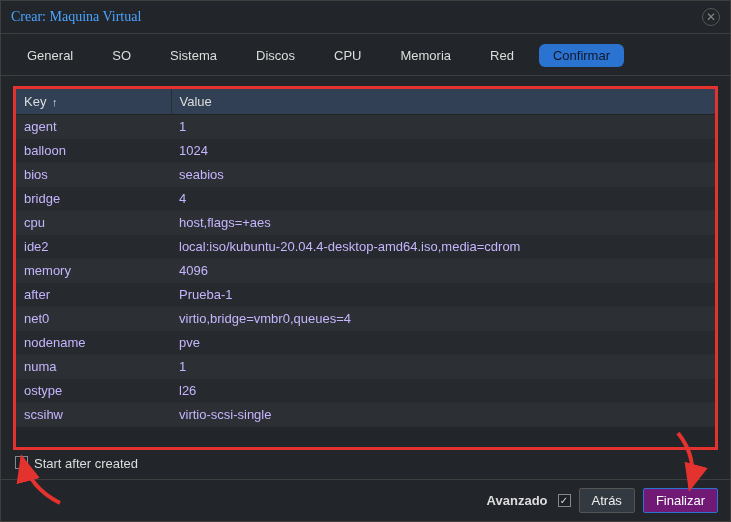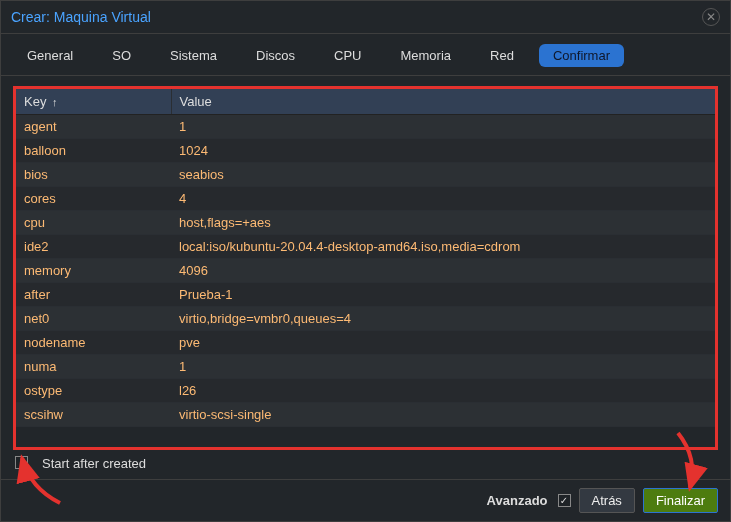"Crear: Maquina Virtual" .titlebar { font-family: none -> Liberation Serif, serif }
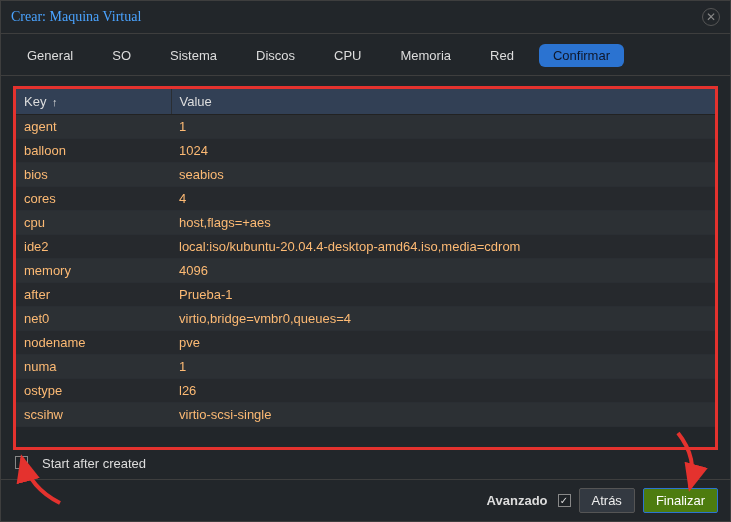"agent" tbody td { color: #fdba74 -> #c4b5fd }
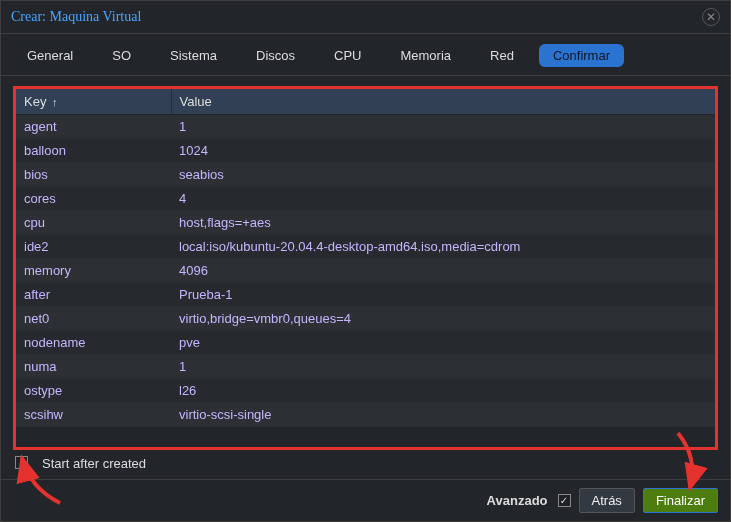"cores" td { text: cores -> bridge }
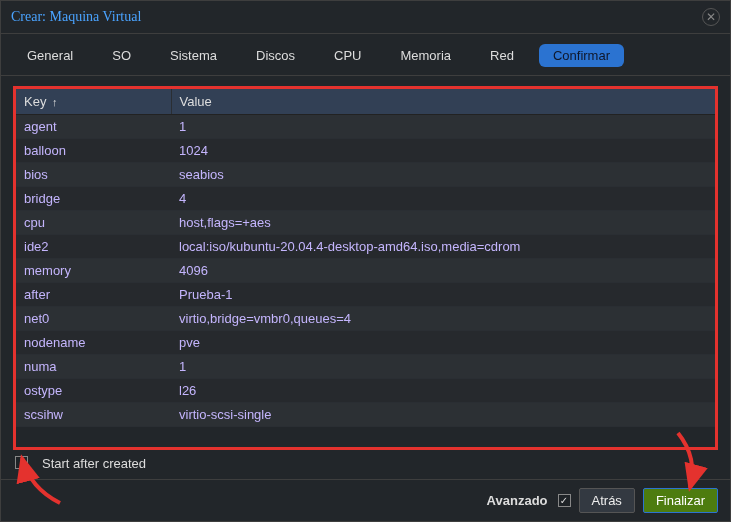"Start after created" .start-row { gap: 14px -> 6px }
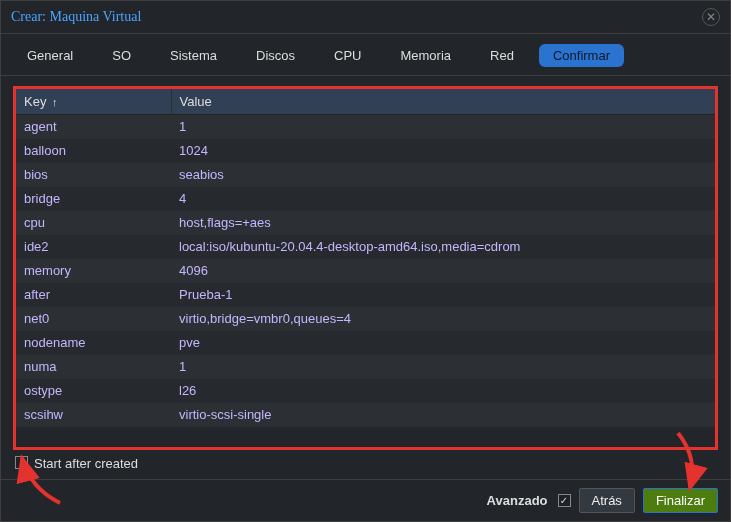"Finalizar" .btn.primary { background: #4d7c0f -> #701a75 }
